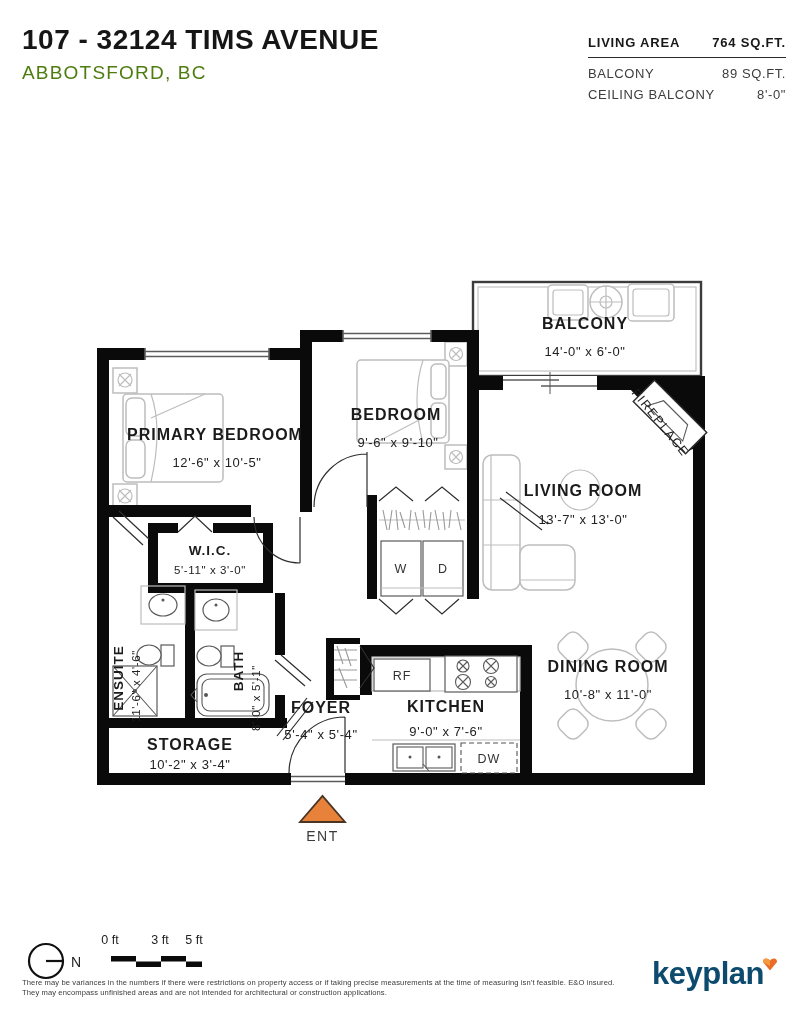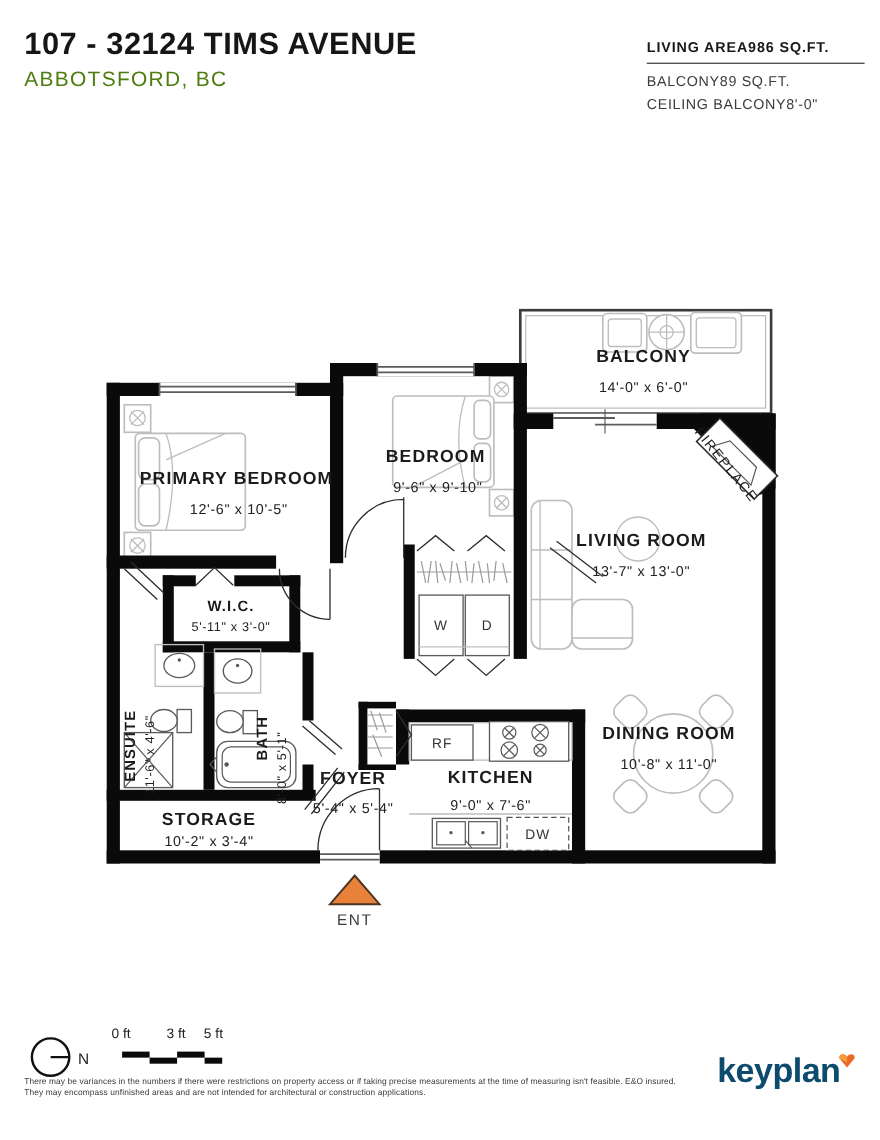"LIVING AREA" .stats .row { justify-content: flex-start -> space-between }
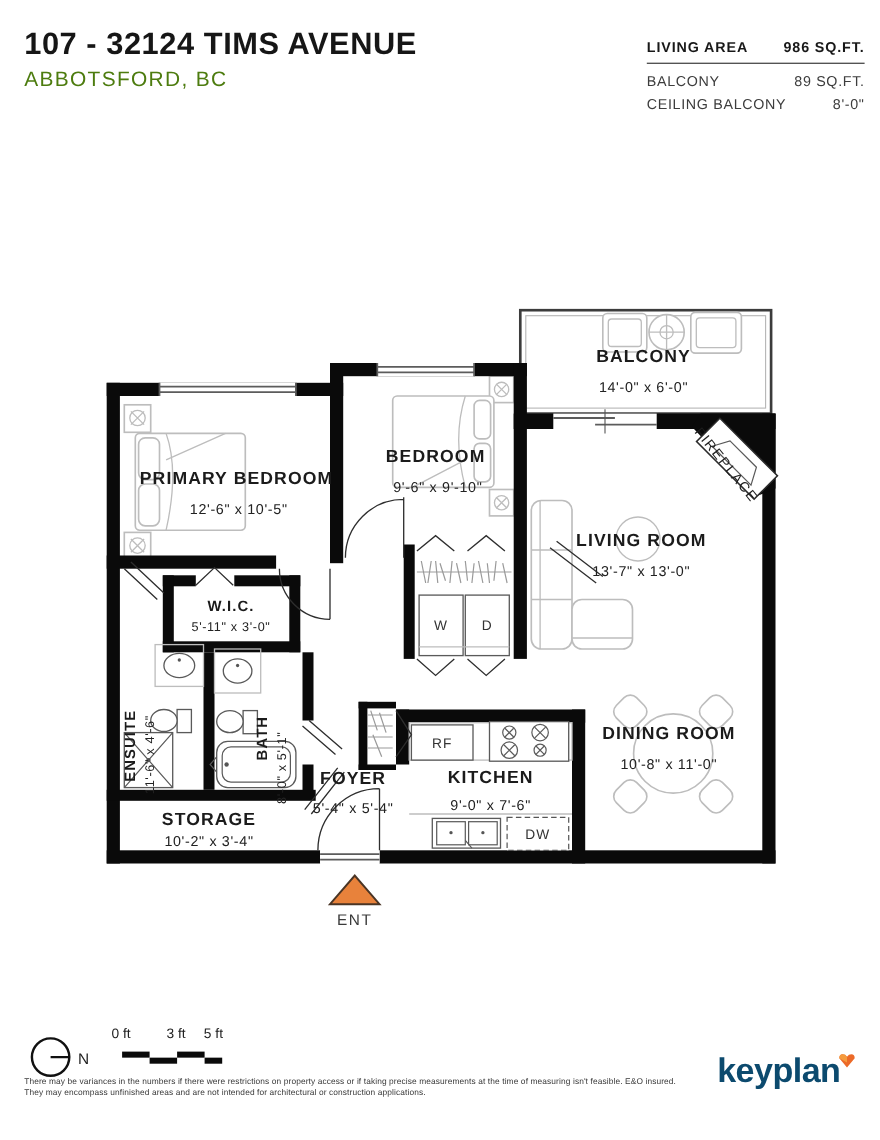"986 SQ.FT." span.val { text: 986 -> 764 }
